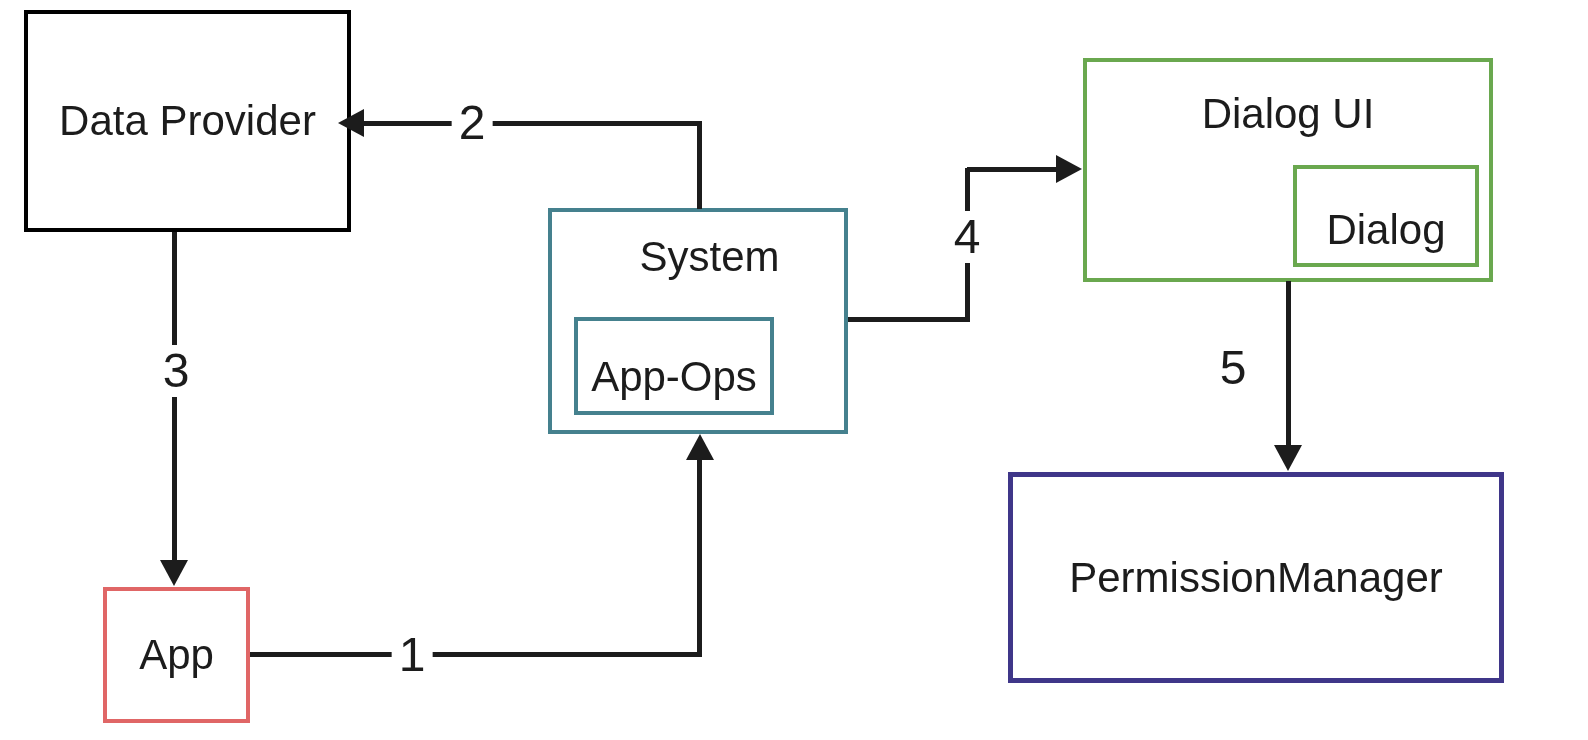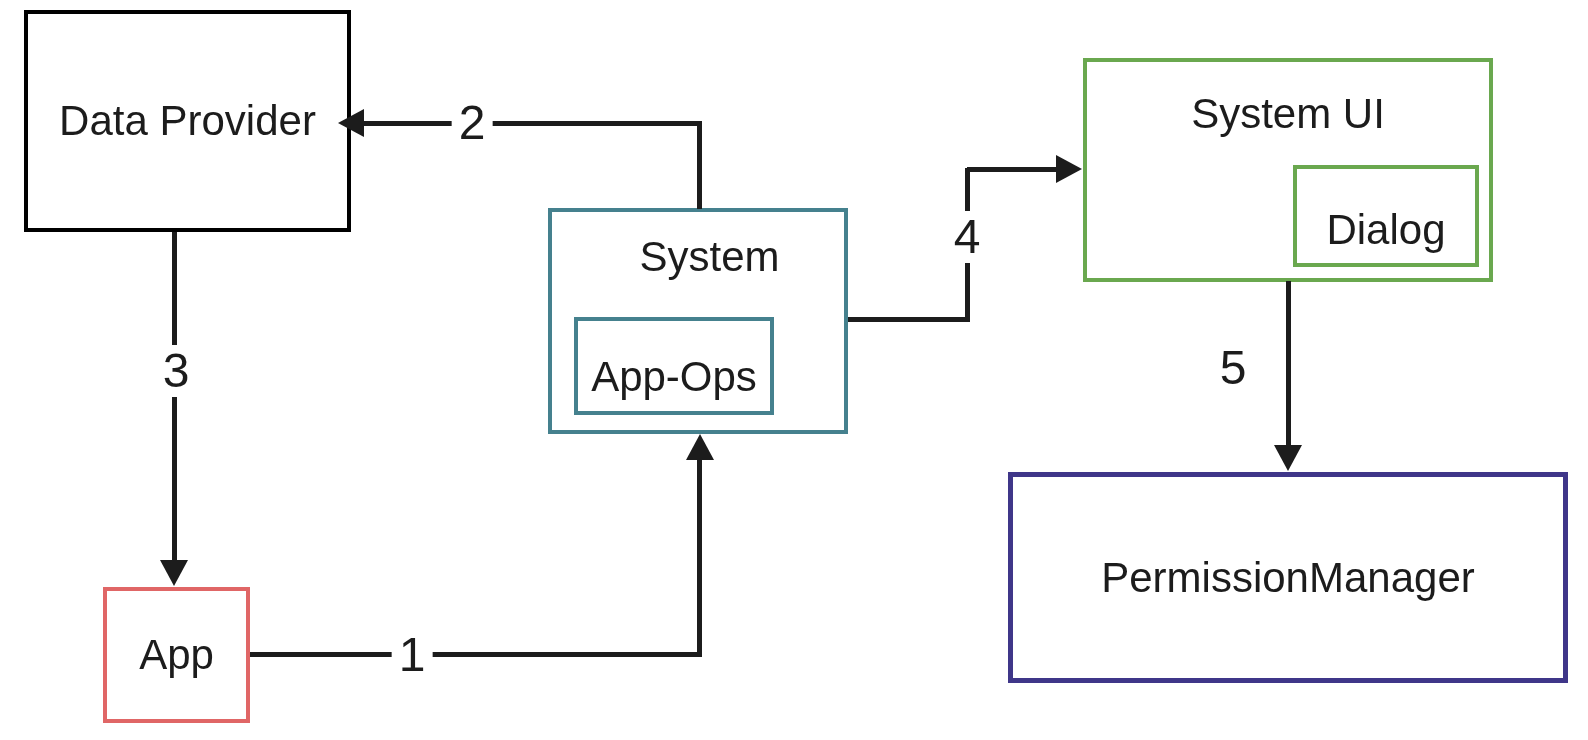"System UI" span.node-title { text: System -> Dialog }
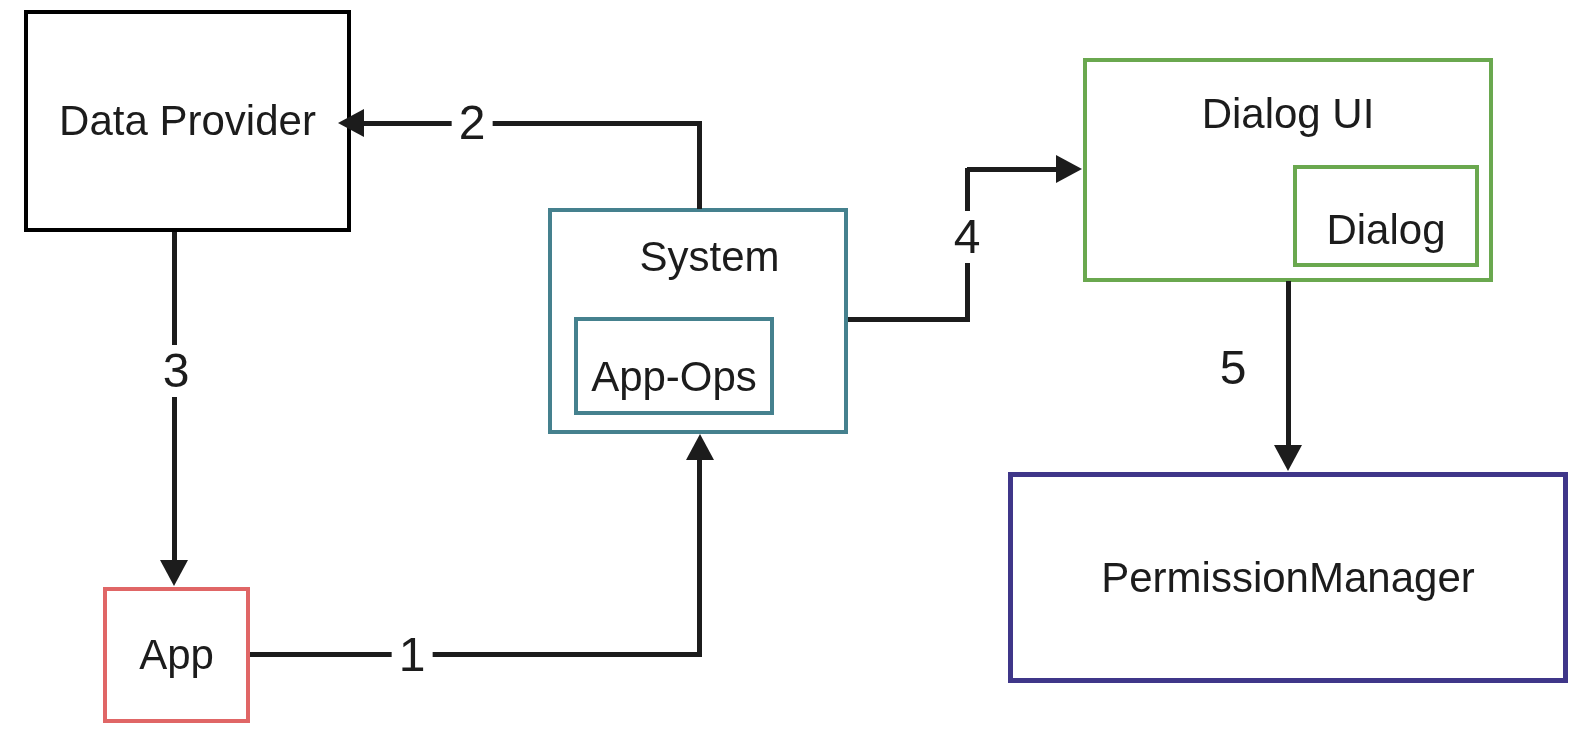"PermissionManager" .node-permission-manager { width: 560px -> 496px }
